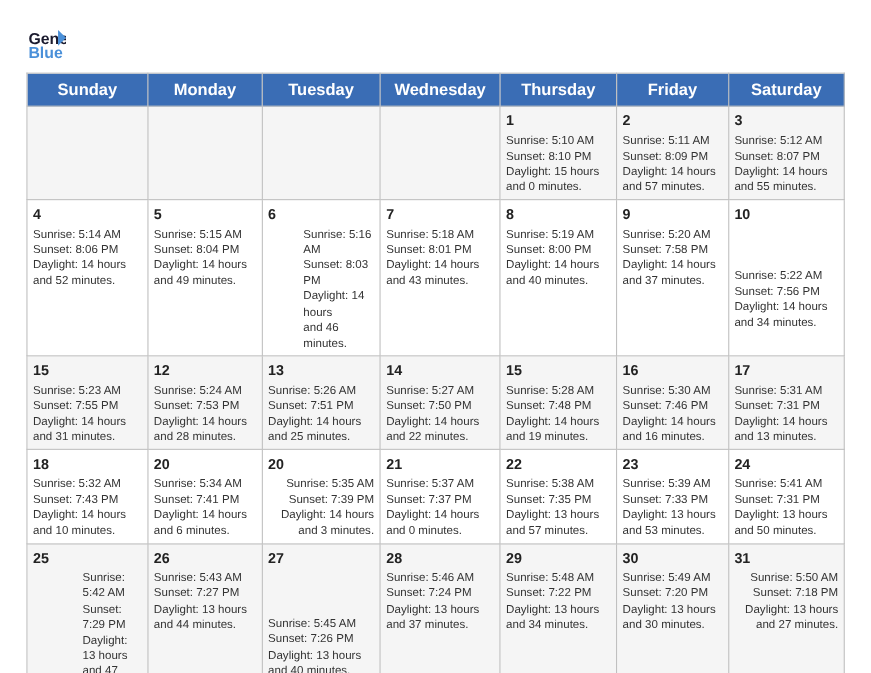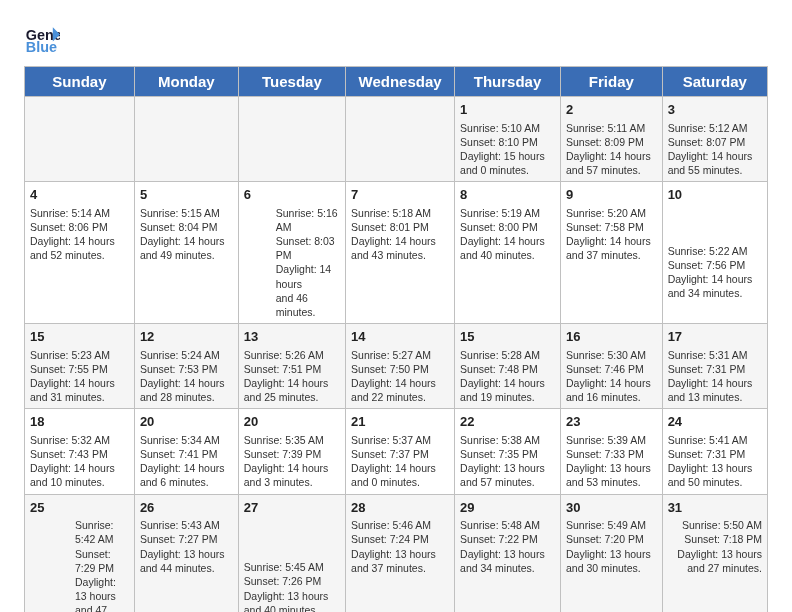"Sunrise: 5:35 AM" div.day-info { text-align: none -> right }
